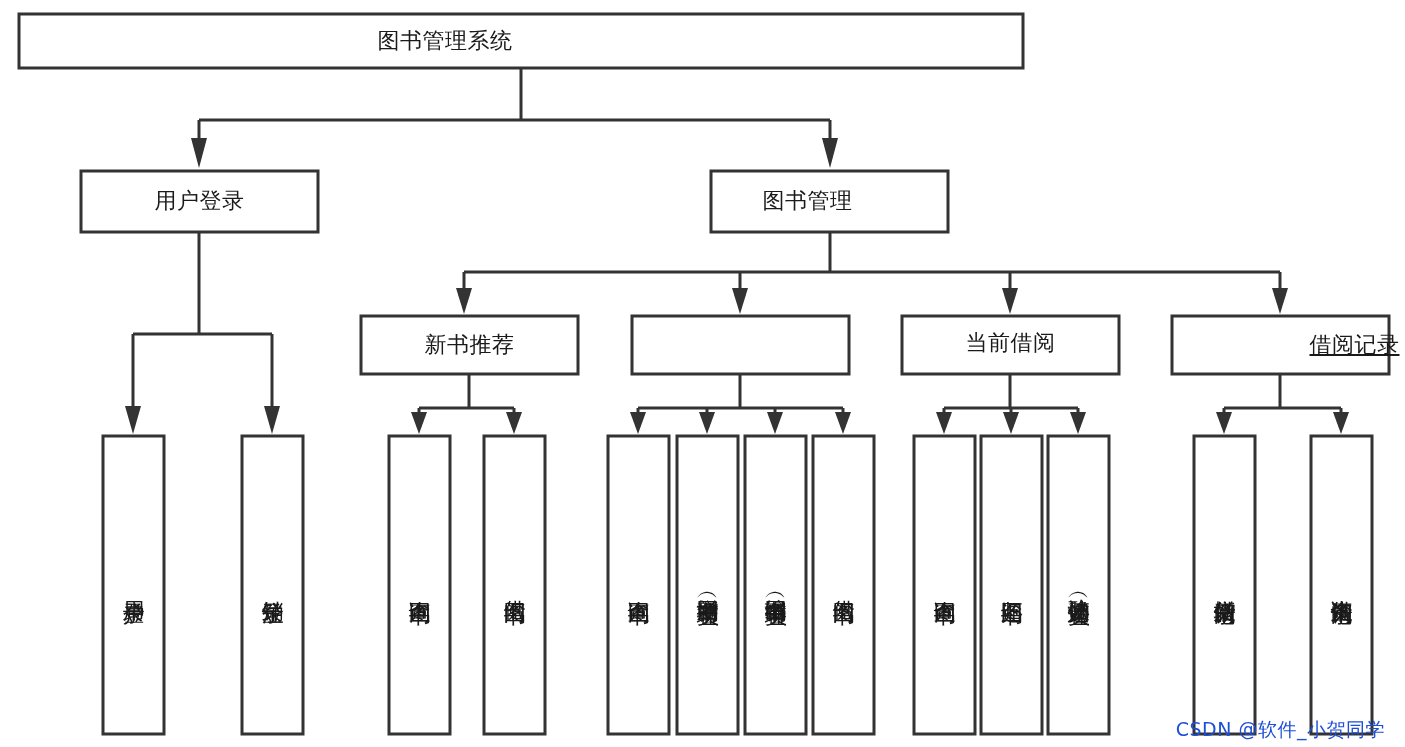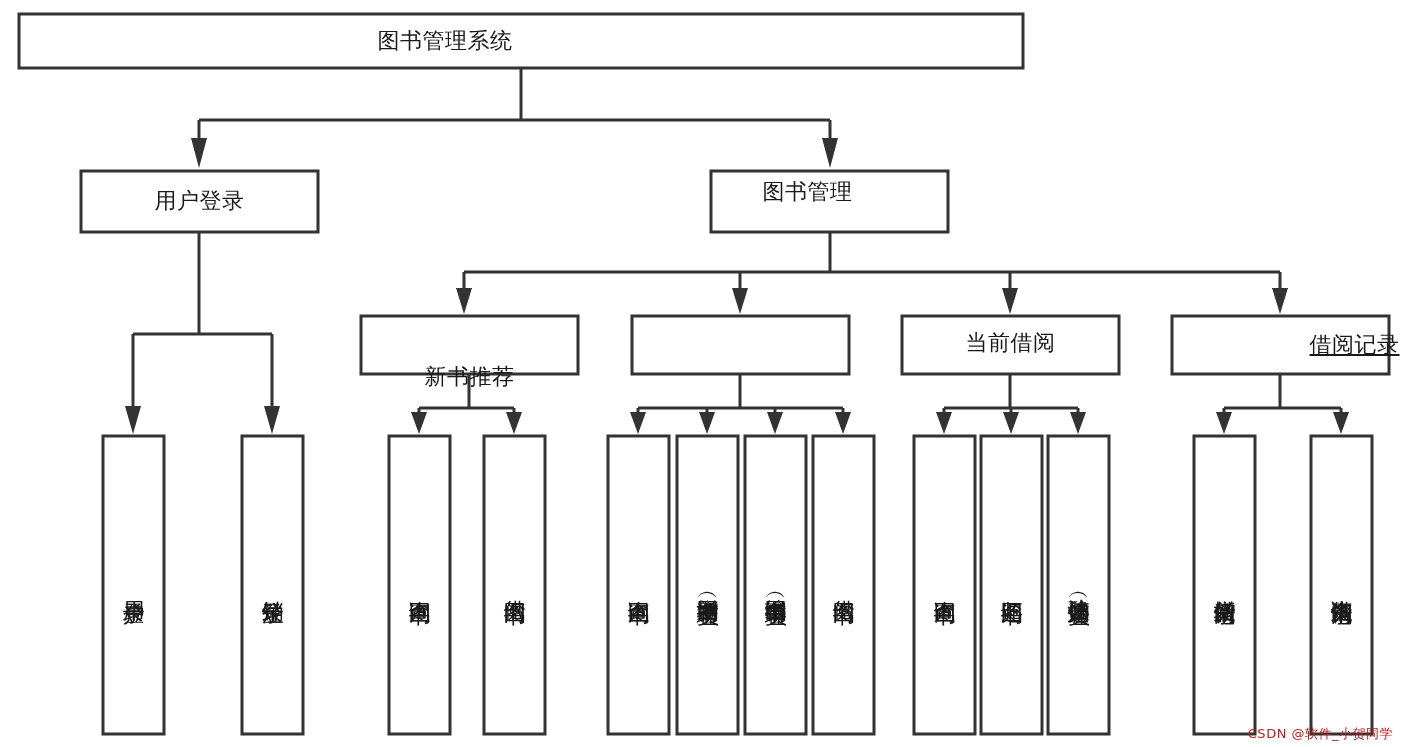"图书管理" div.node-label-h { top: 162px -> 171px }
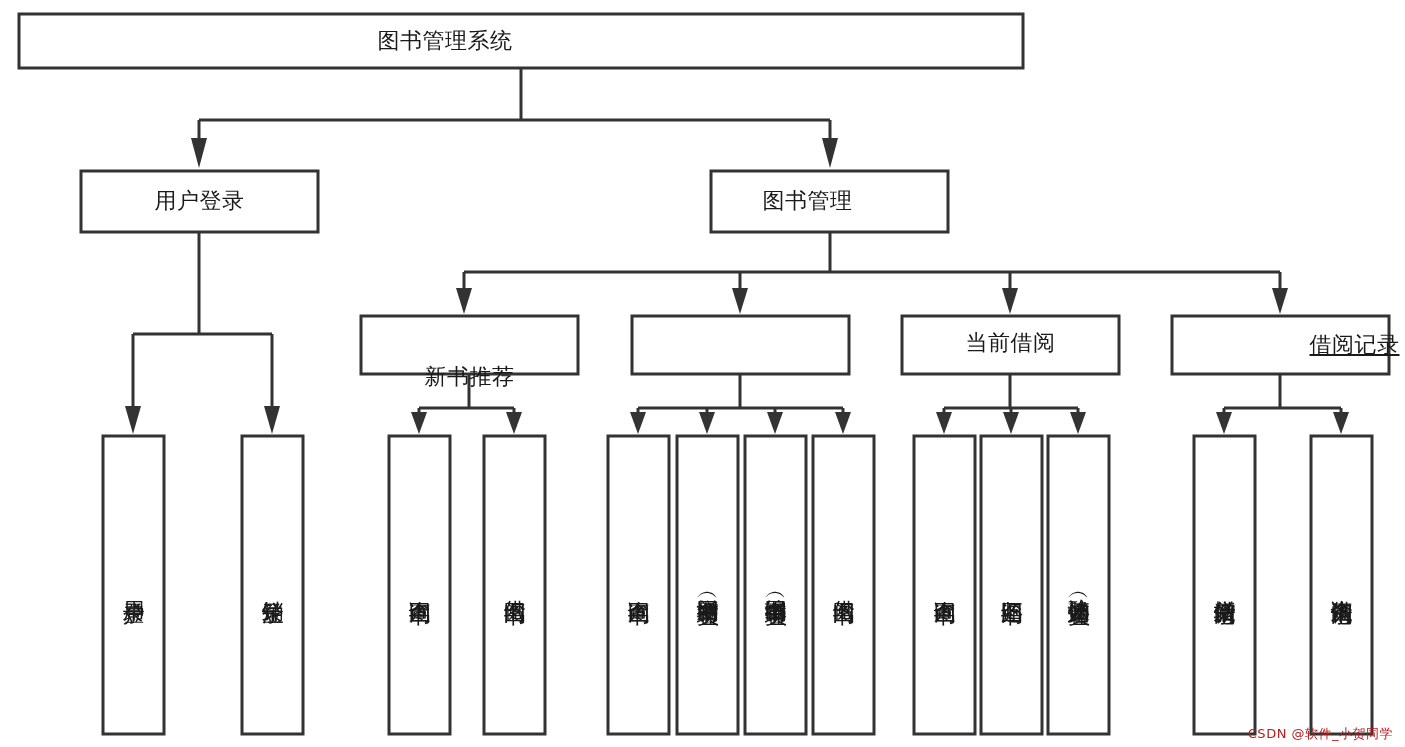"新书推荐" div.node-label-h { margin-top: 32px -> none }
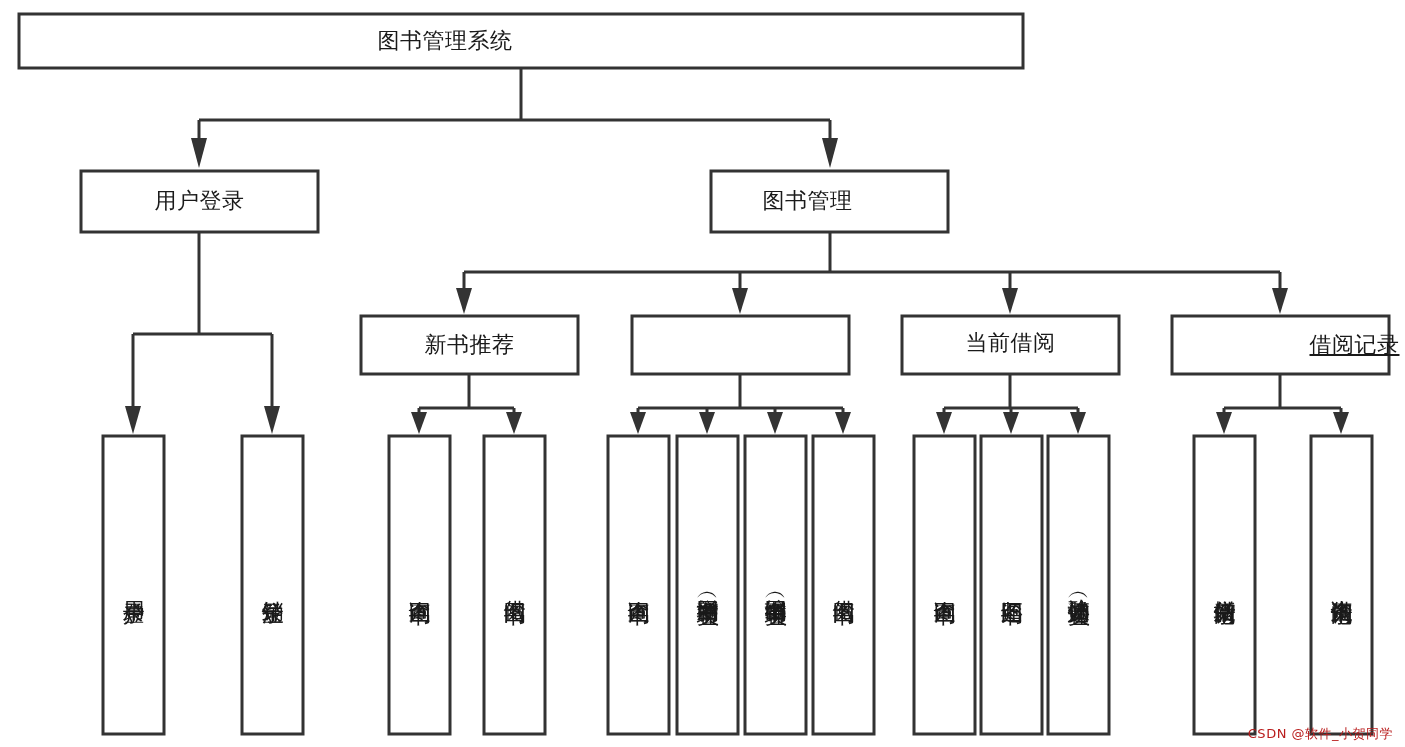"CSDN @软件_小贺同学" .watermark { color: #b91c1c -> #1d4ed8; font-size: 13px -> 19px; right: 12px -> 20px }
